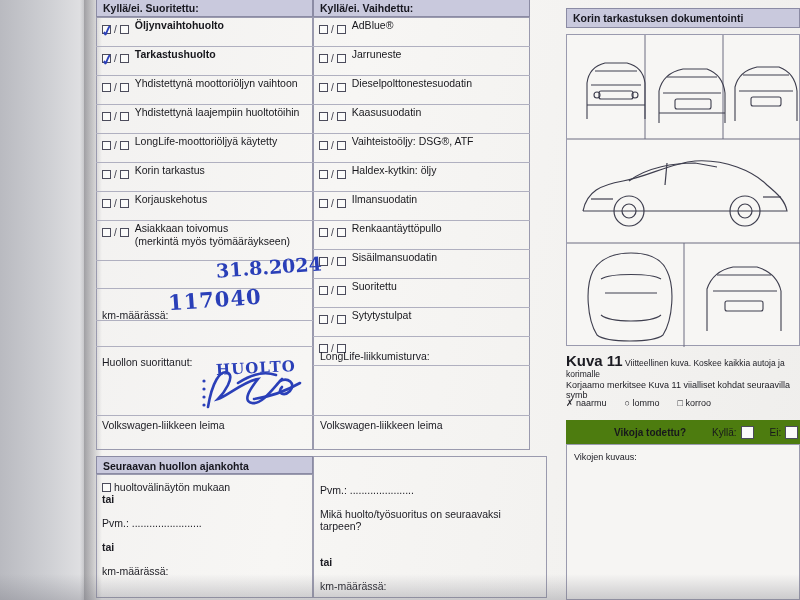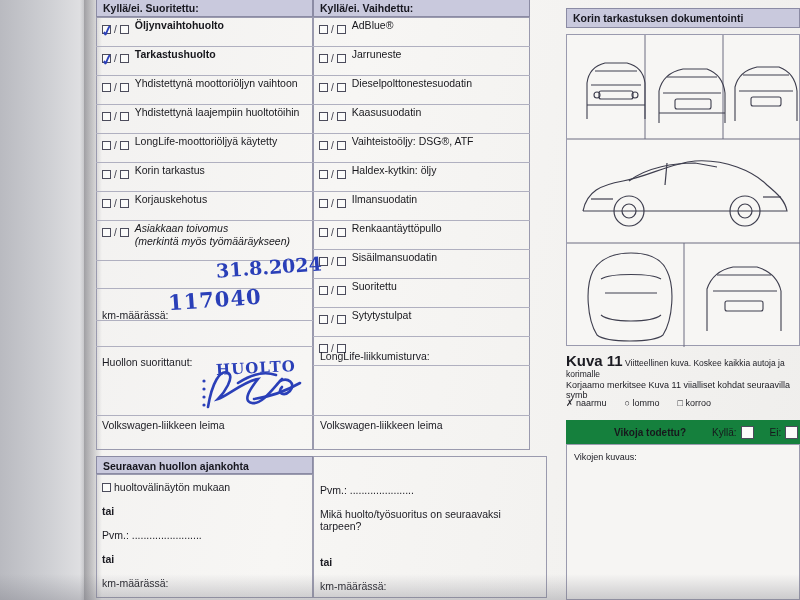"Asiakkaan toivomus" span.lbl { font-style: italic -> none }
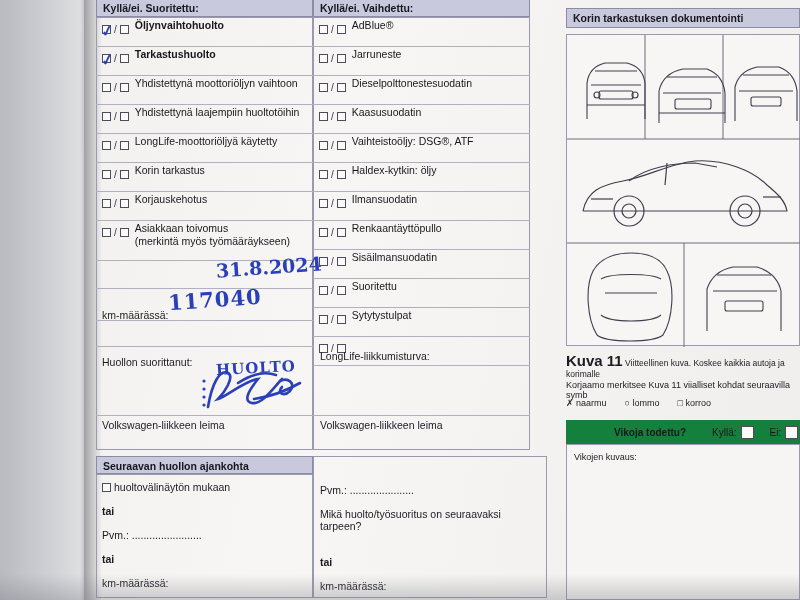"Vikoja todettu?" div.blk { background: #15803d -> #4d7c0f }
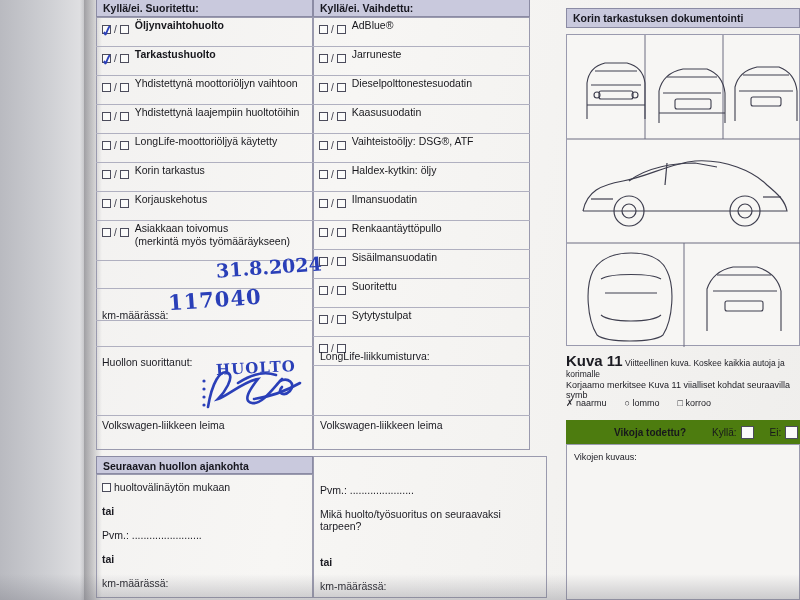"huoltovälinäytön mukaan" div { margin-bottom: 12px -> none }
